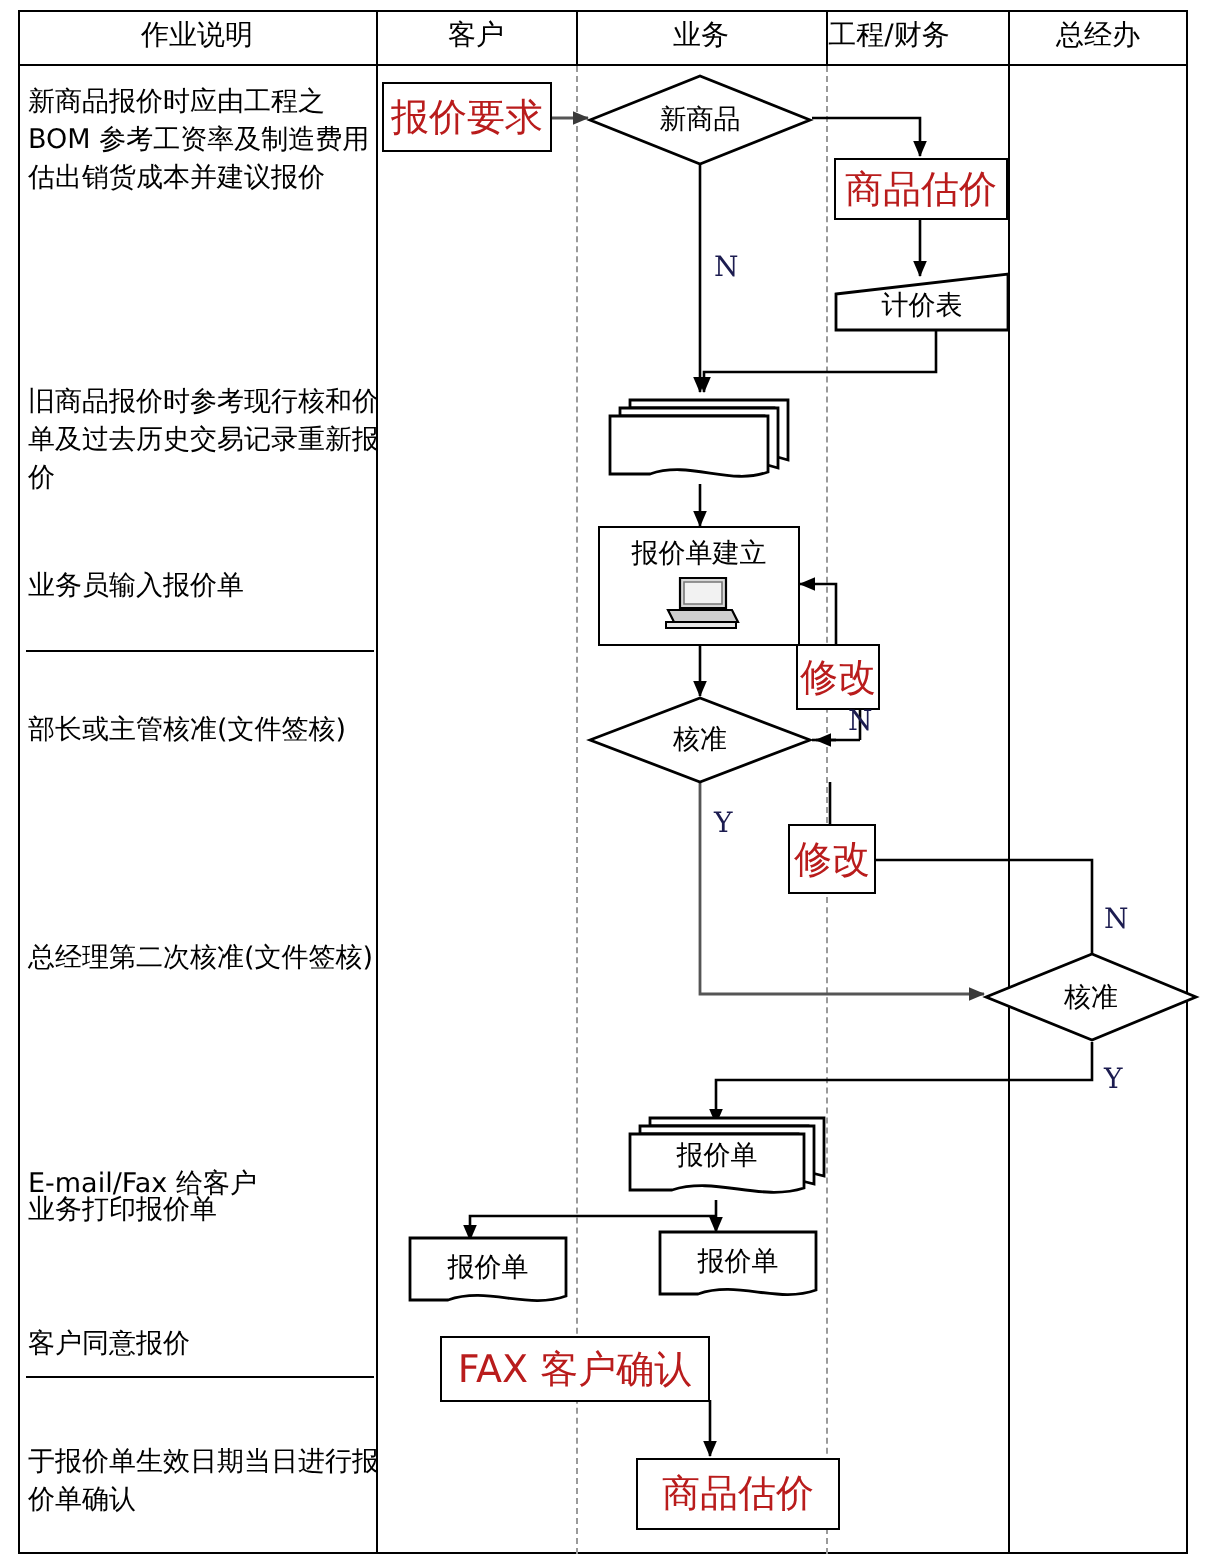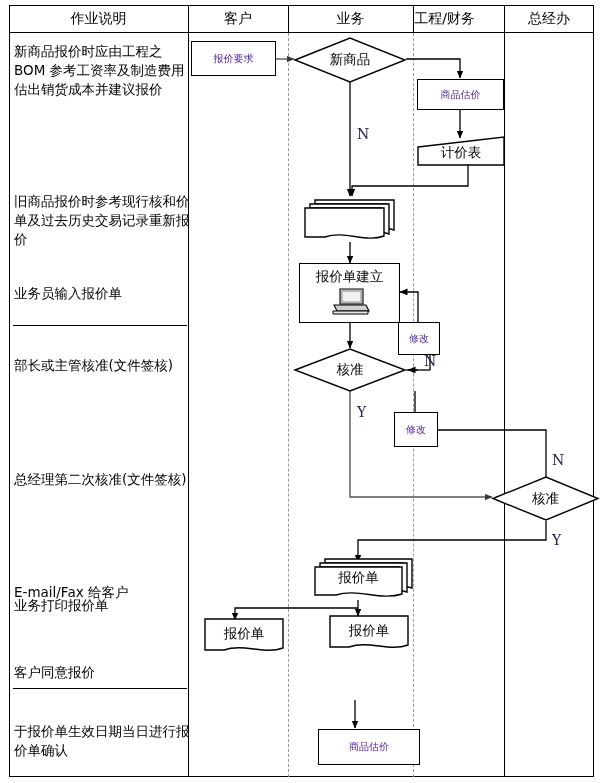"报价要求" .rect { color: #4c1d95 -> #b91c1c; font-size: 10px -> 19px }
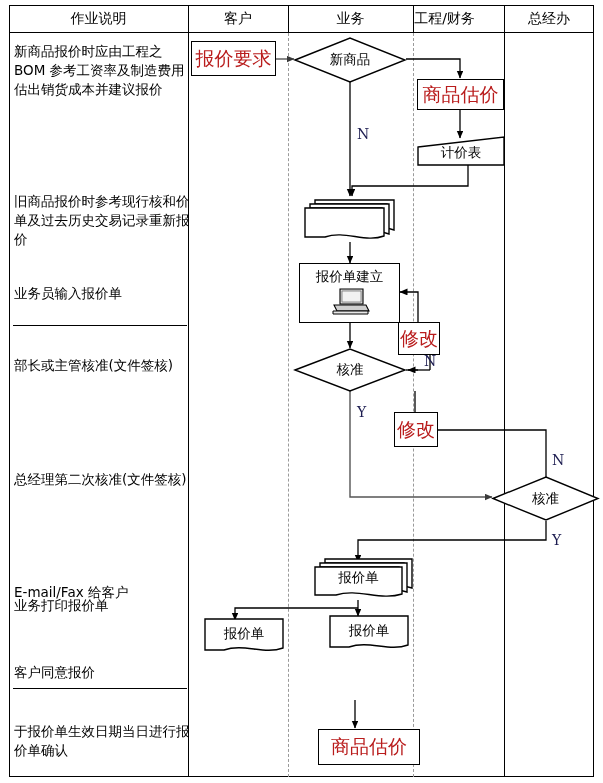"FAX 客户确认" div.shape { html: none -> <div>FAX 客户确认</div> }
